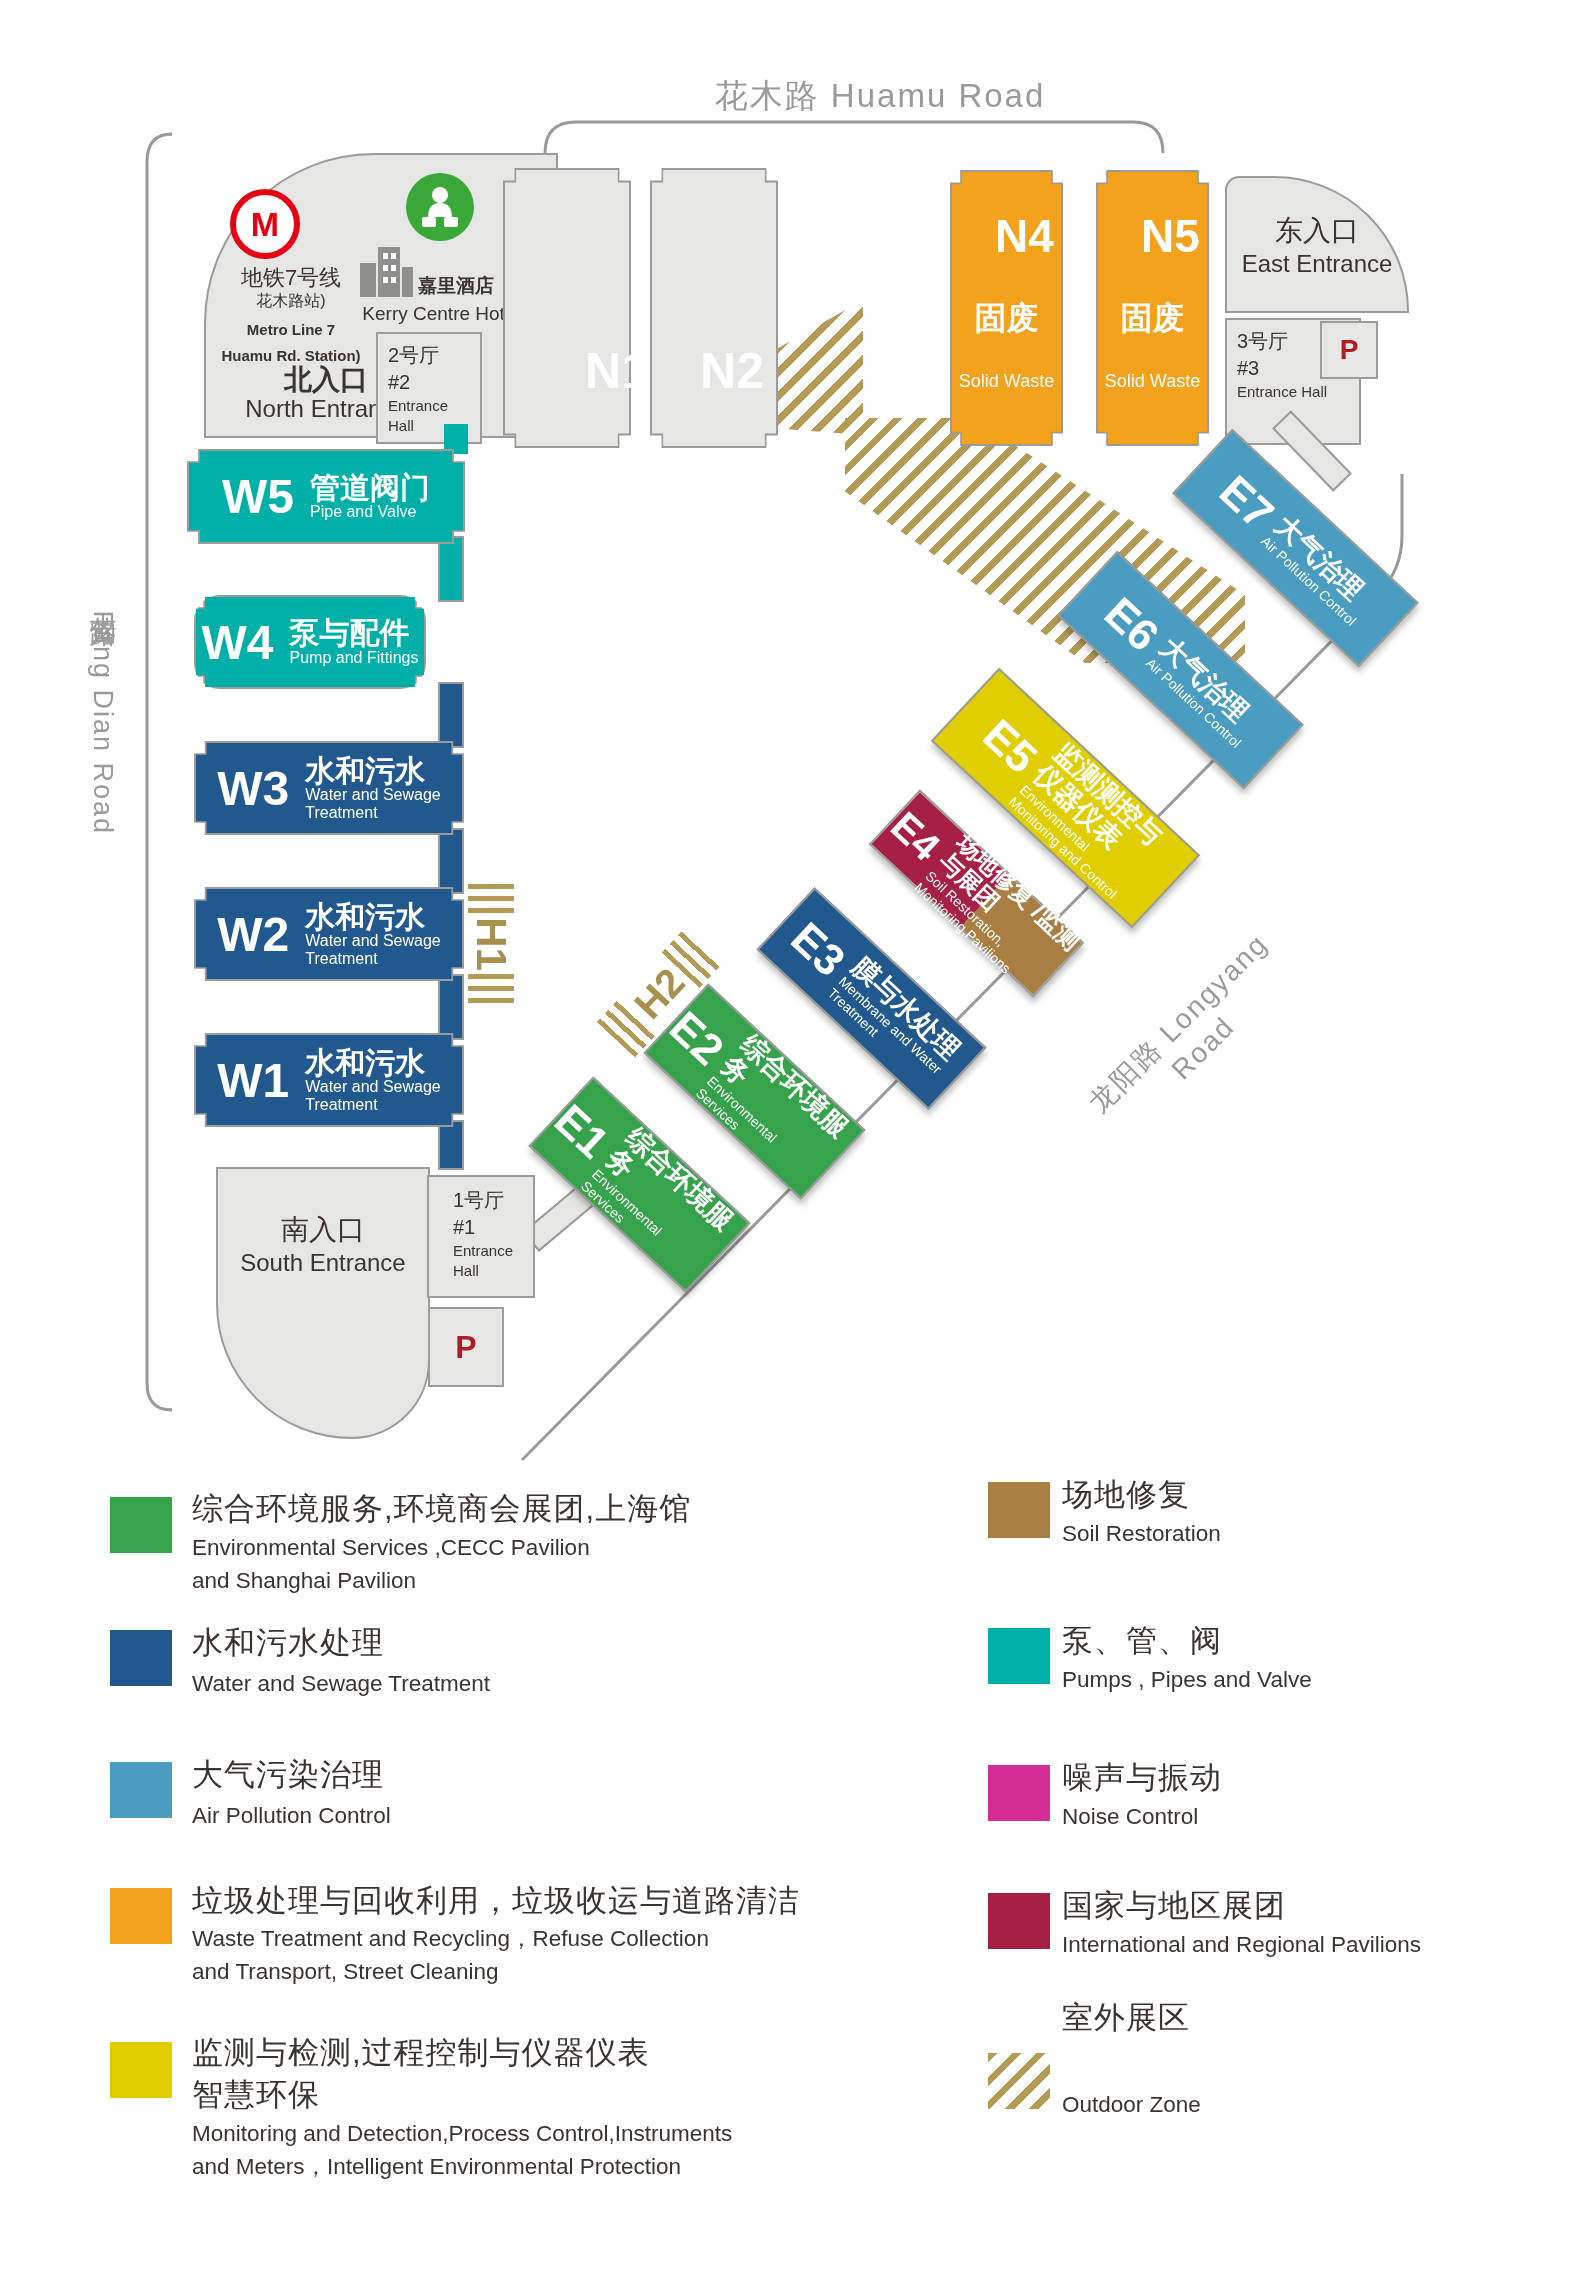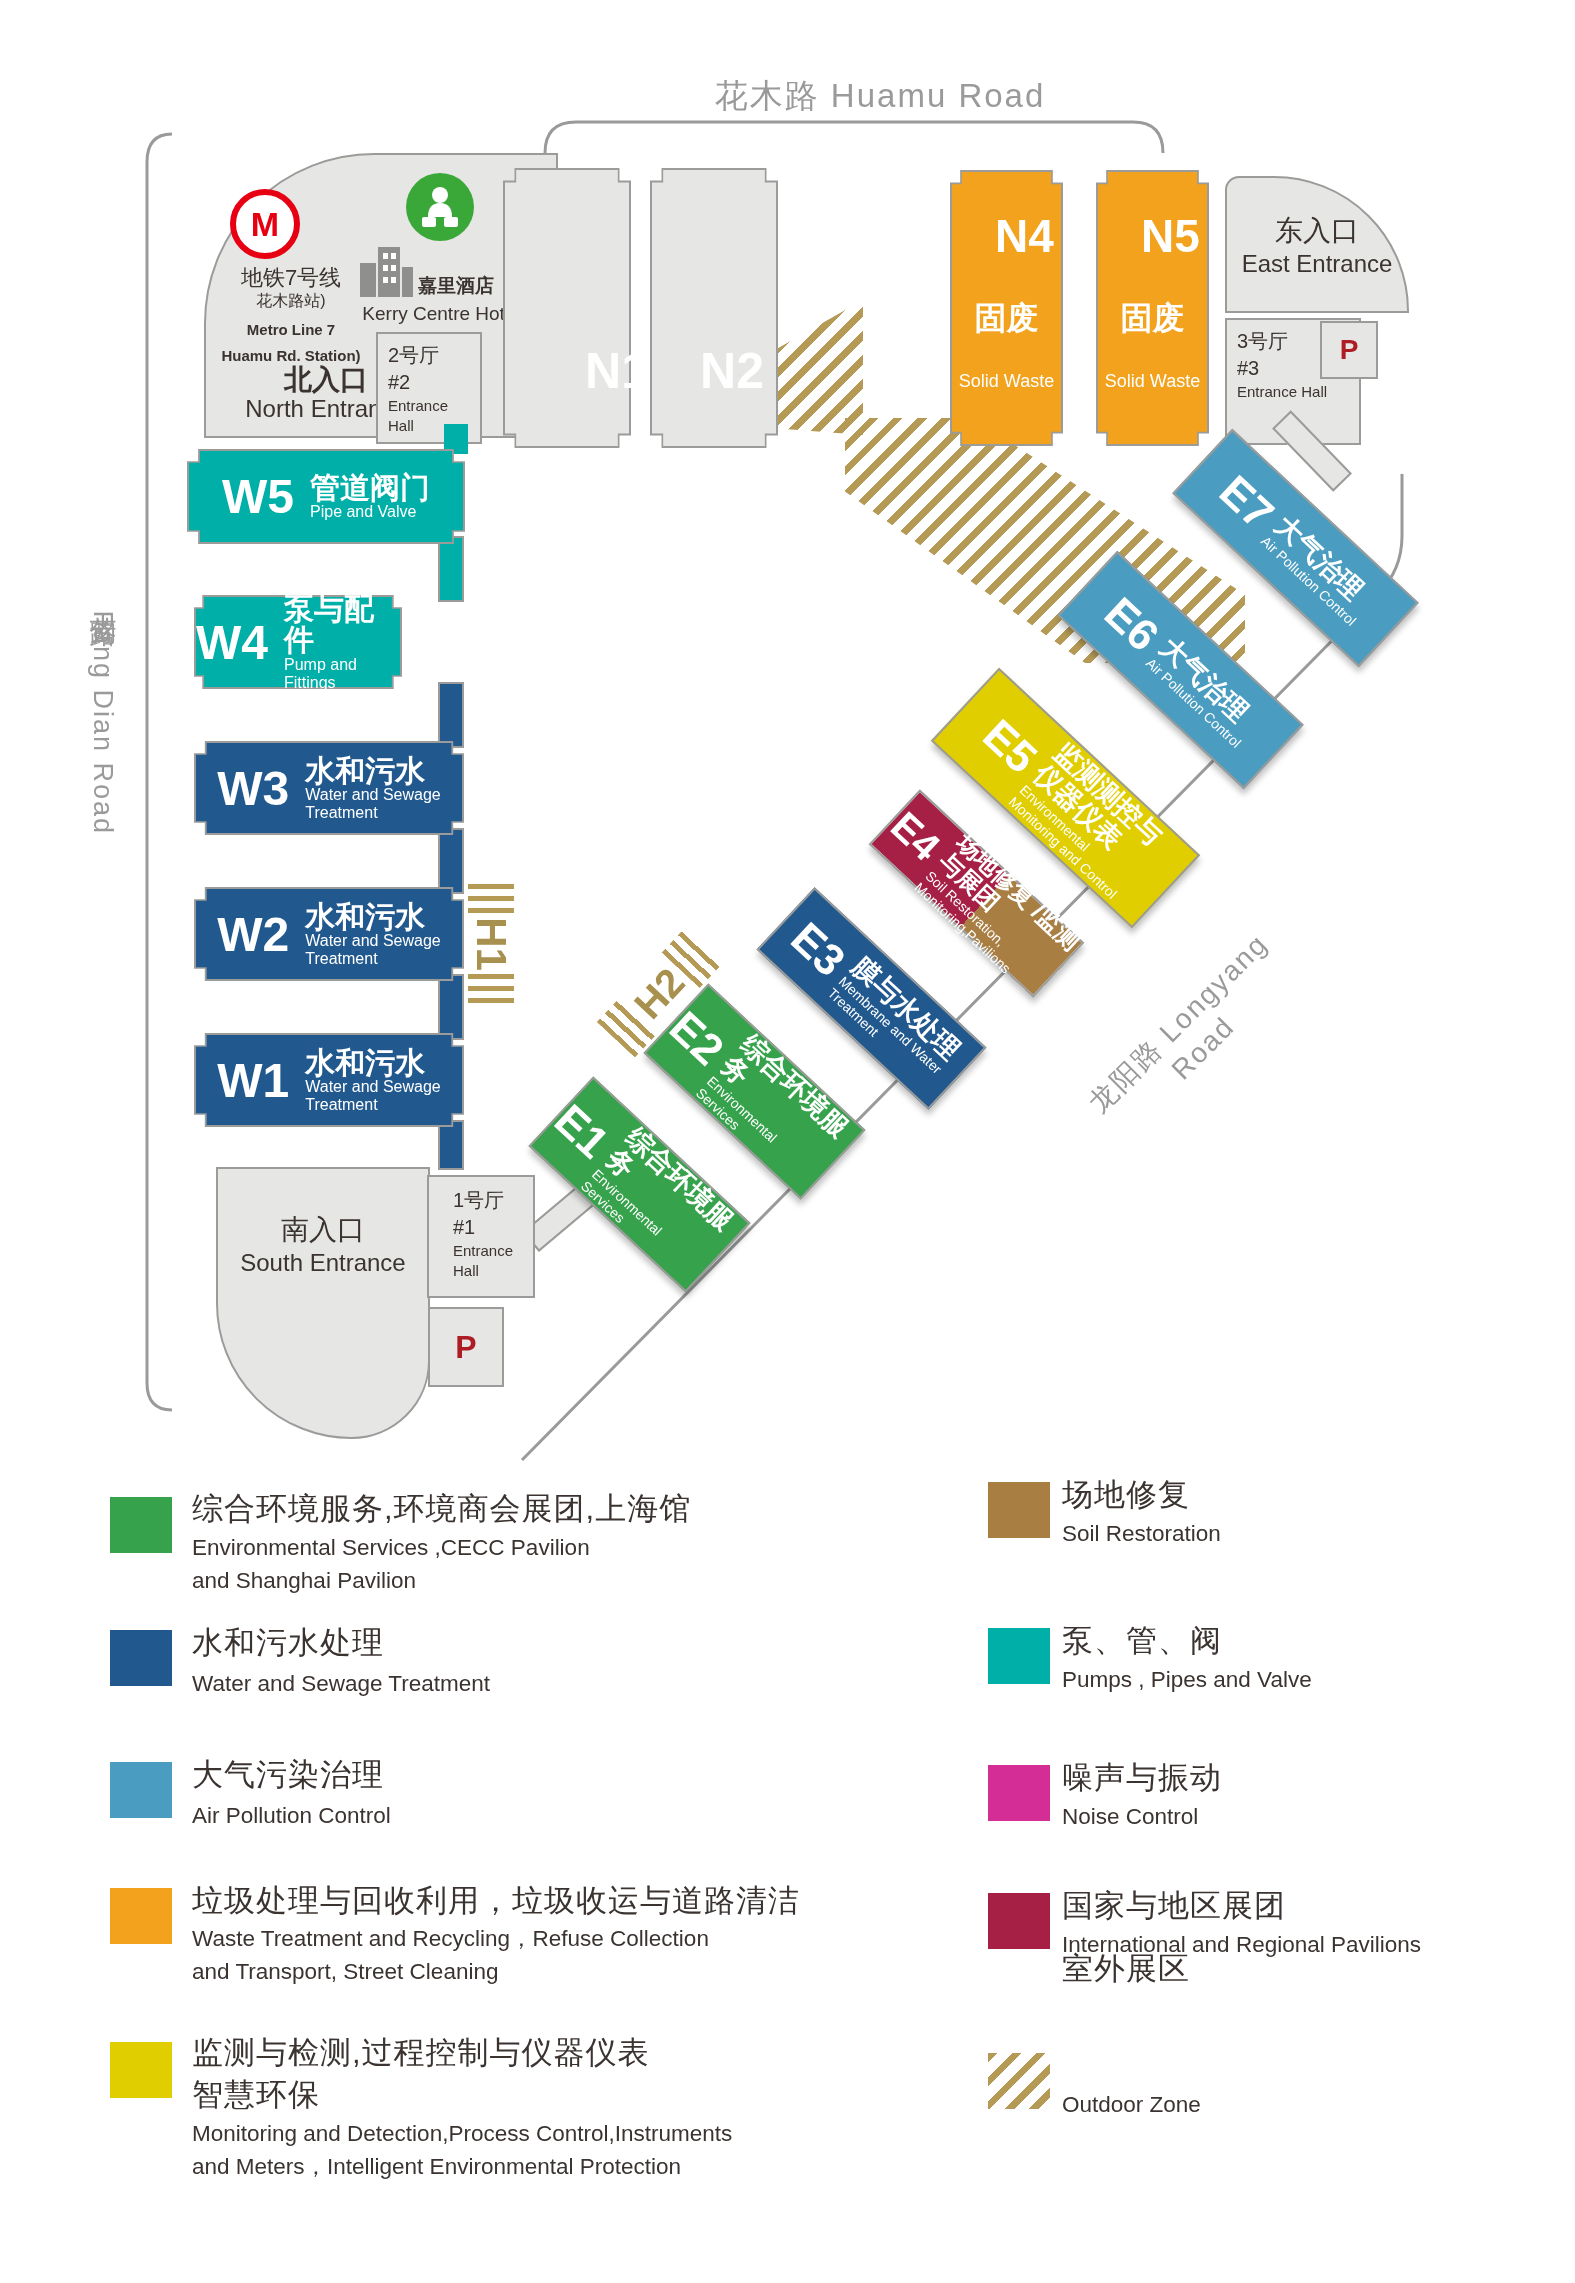"W4" div.notch { border-radius: none -> 26px; width: 208px -> 232px }
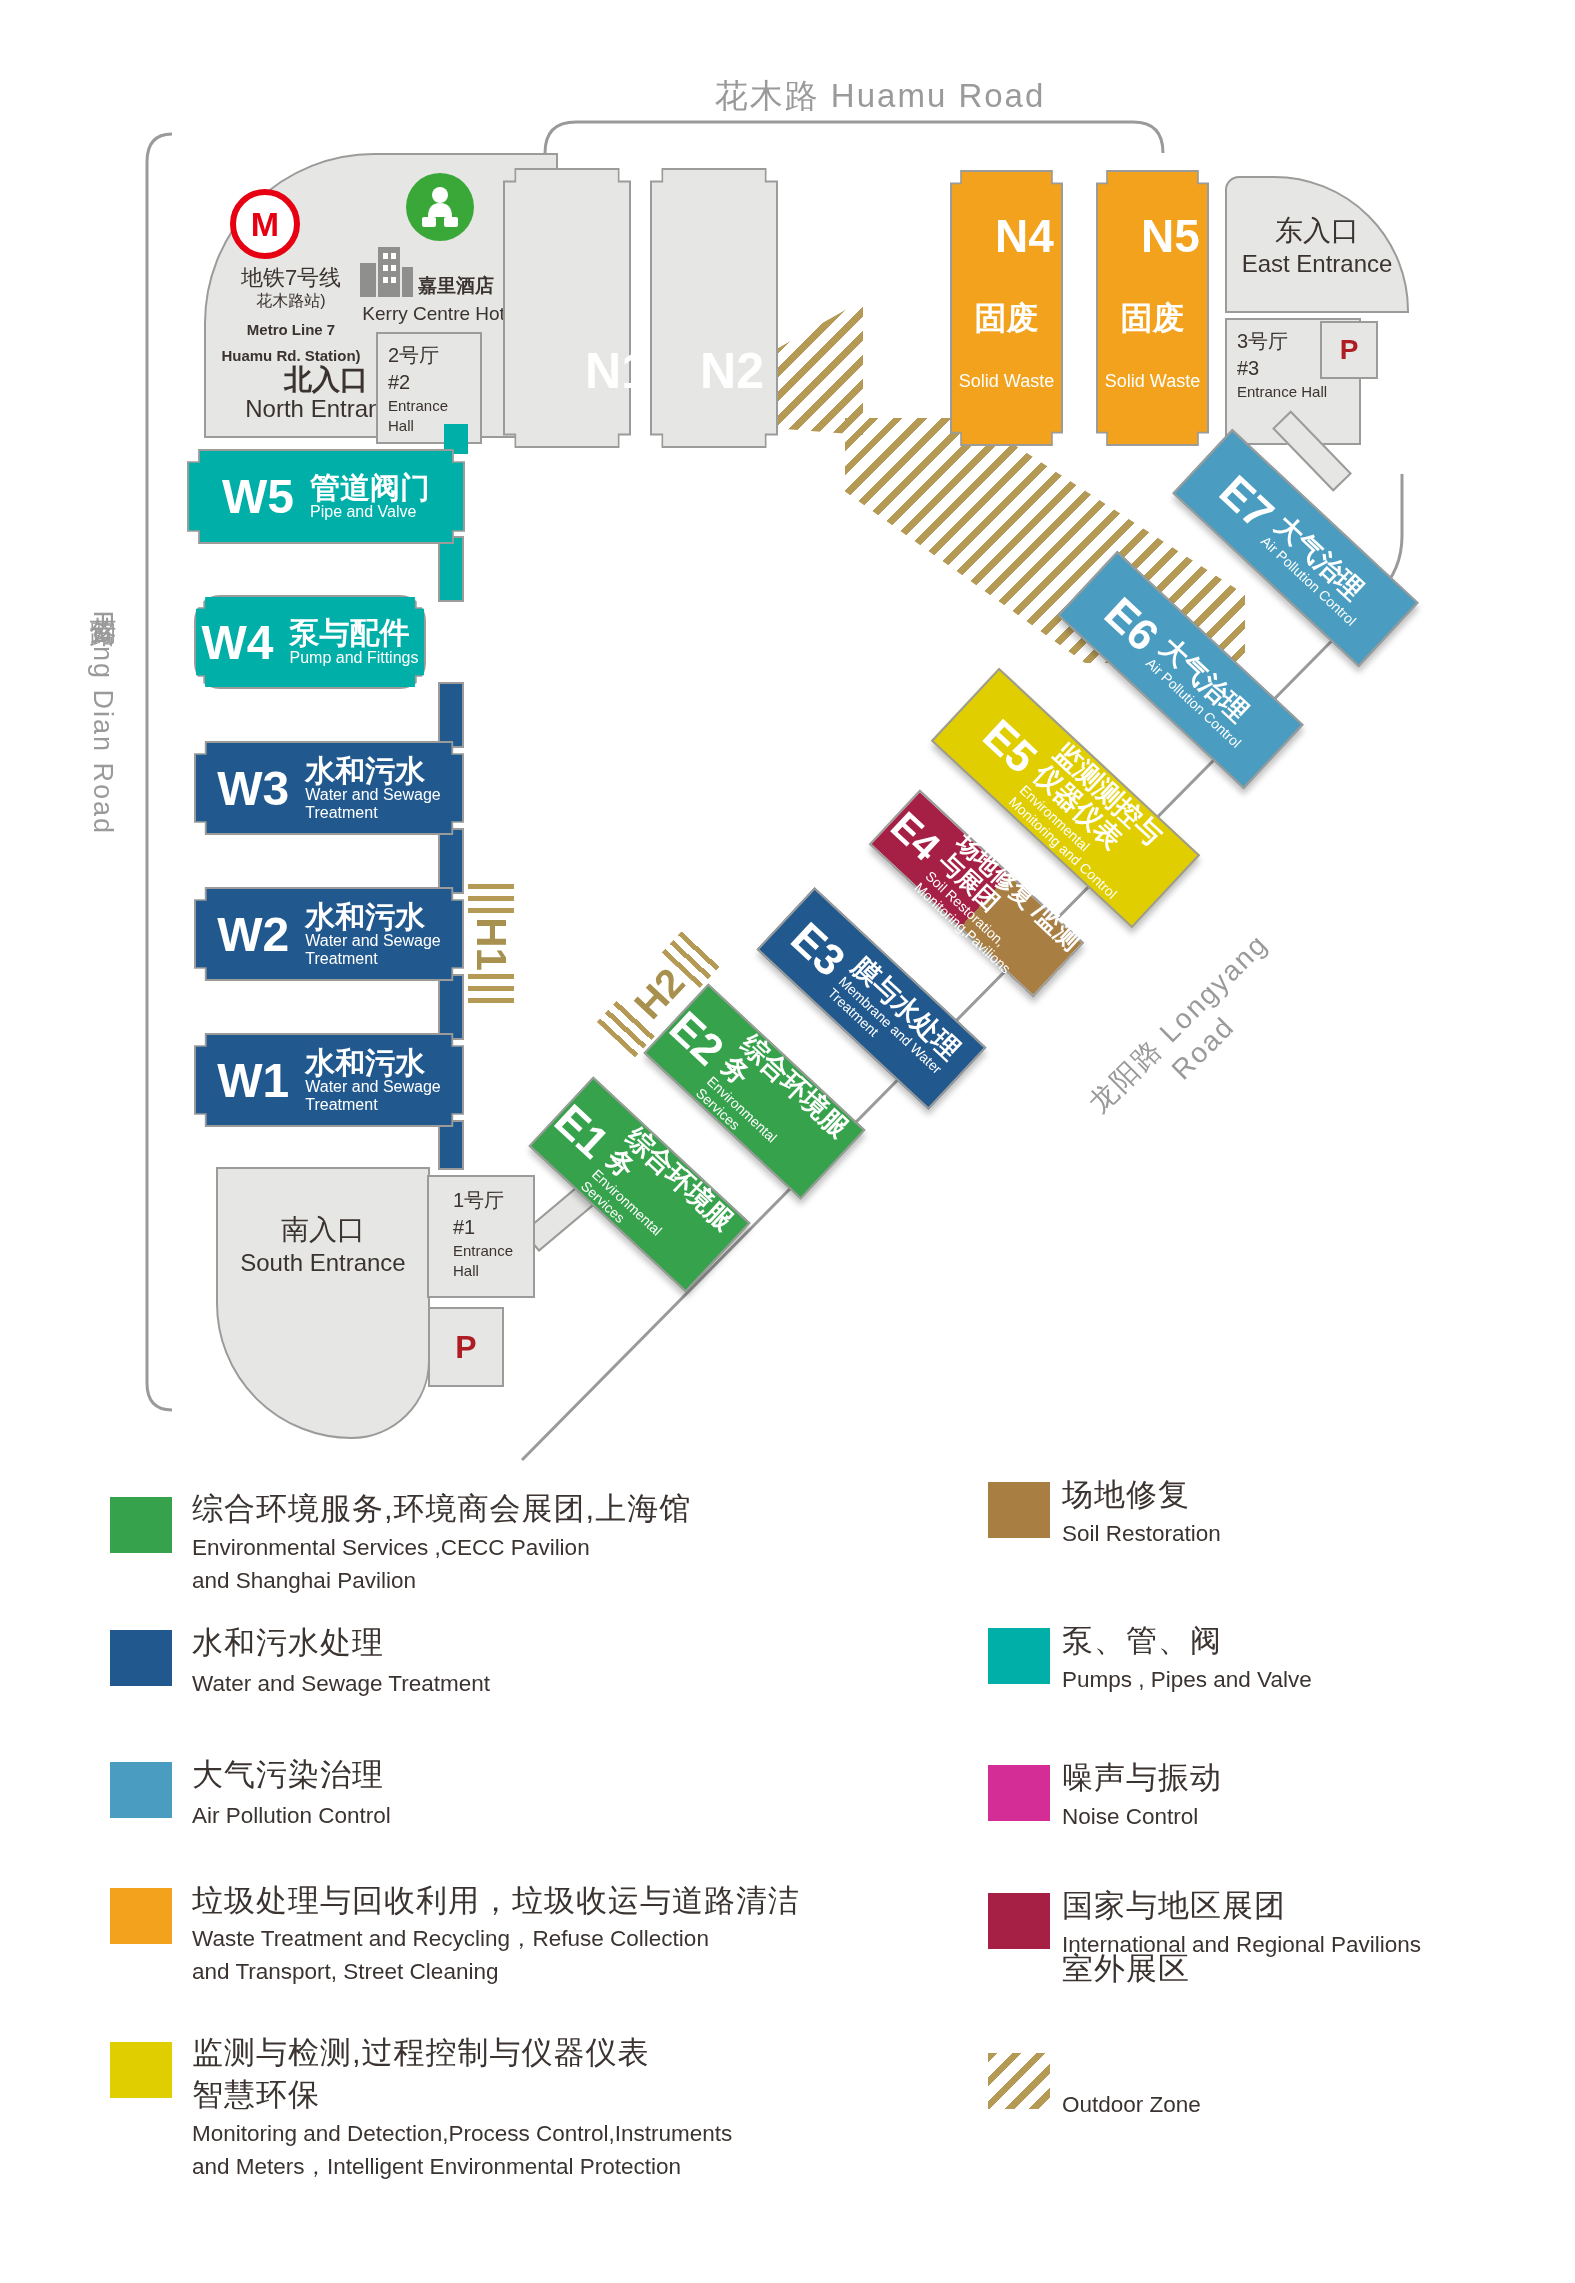"室外展区" div.abs { top: 1948px -> 1997px }
